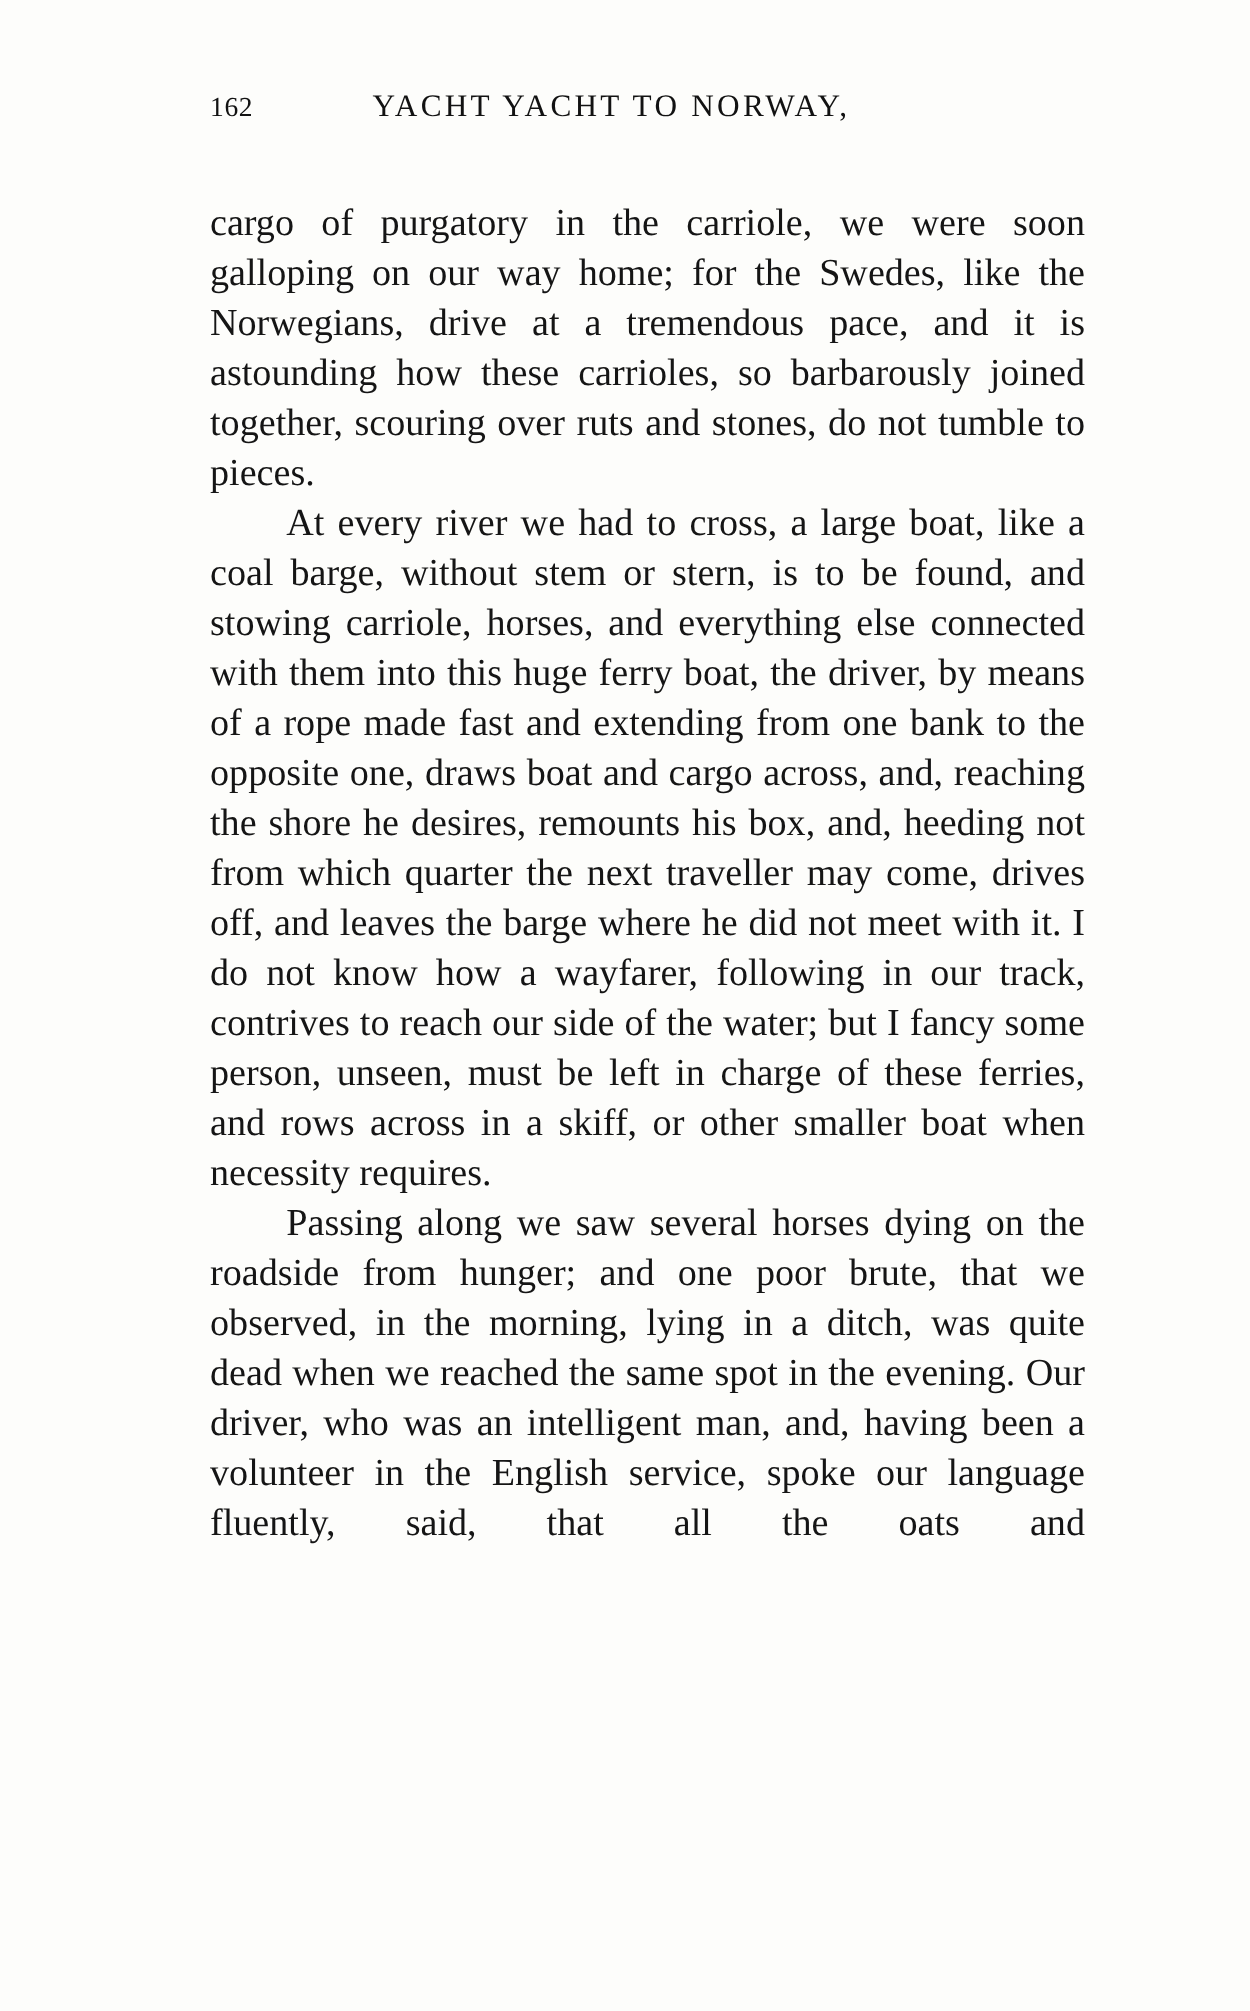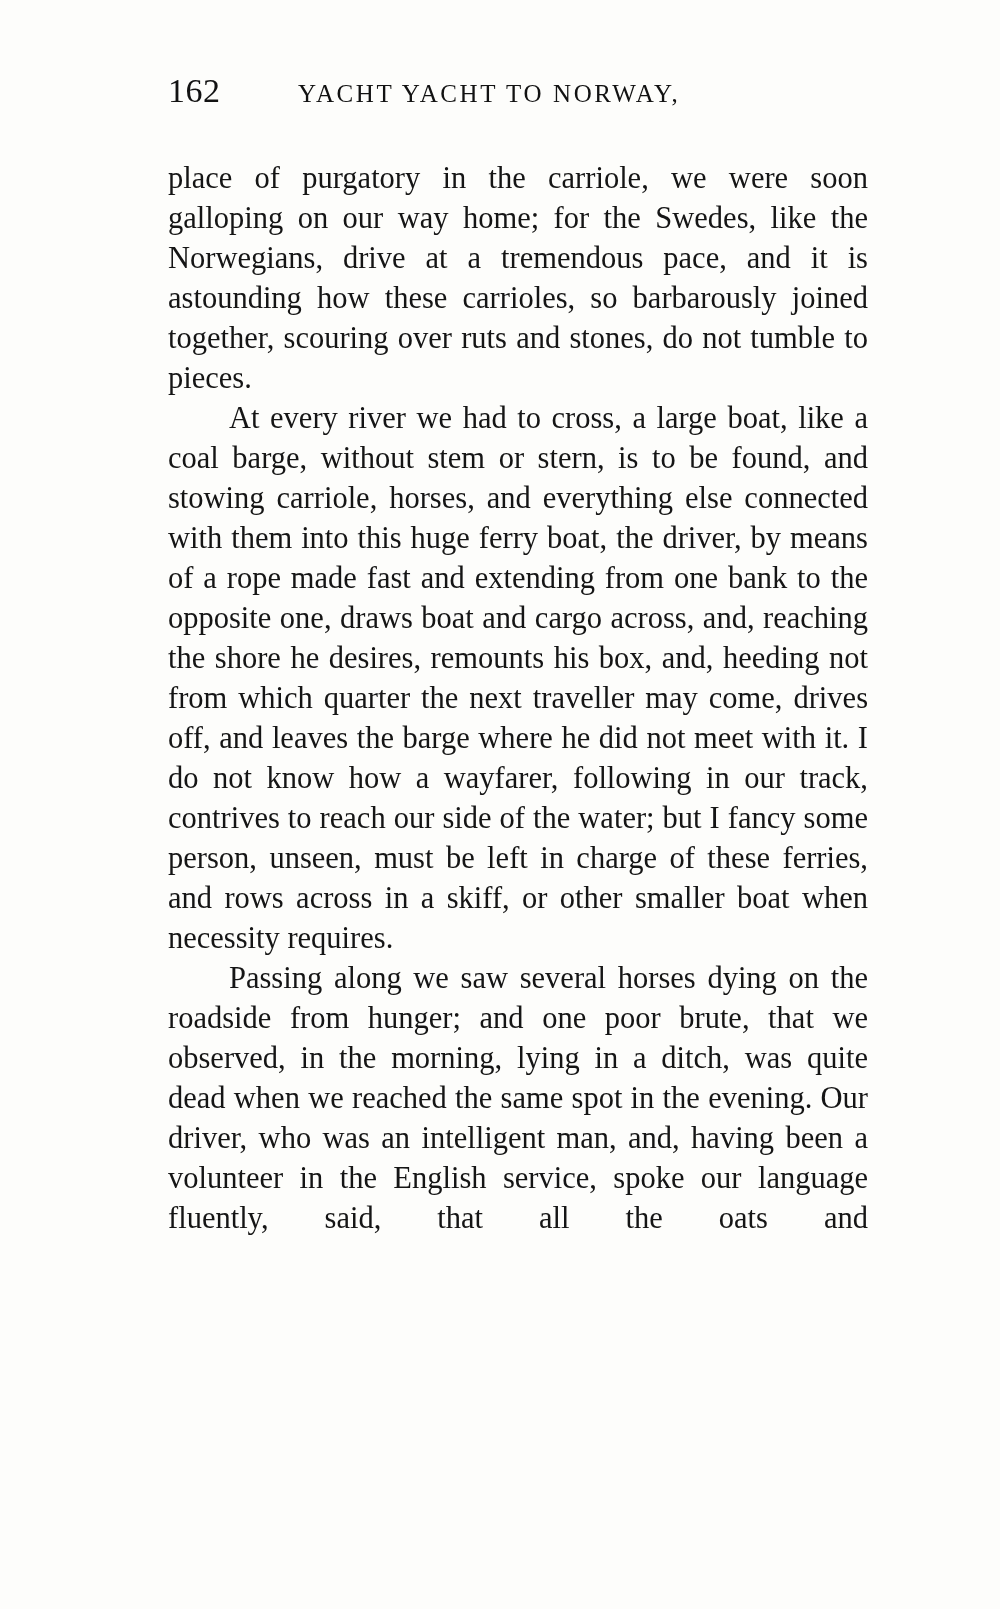"162" .folio { font-size: 34px -> 22px }
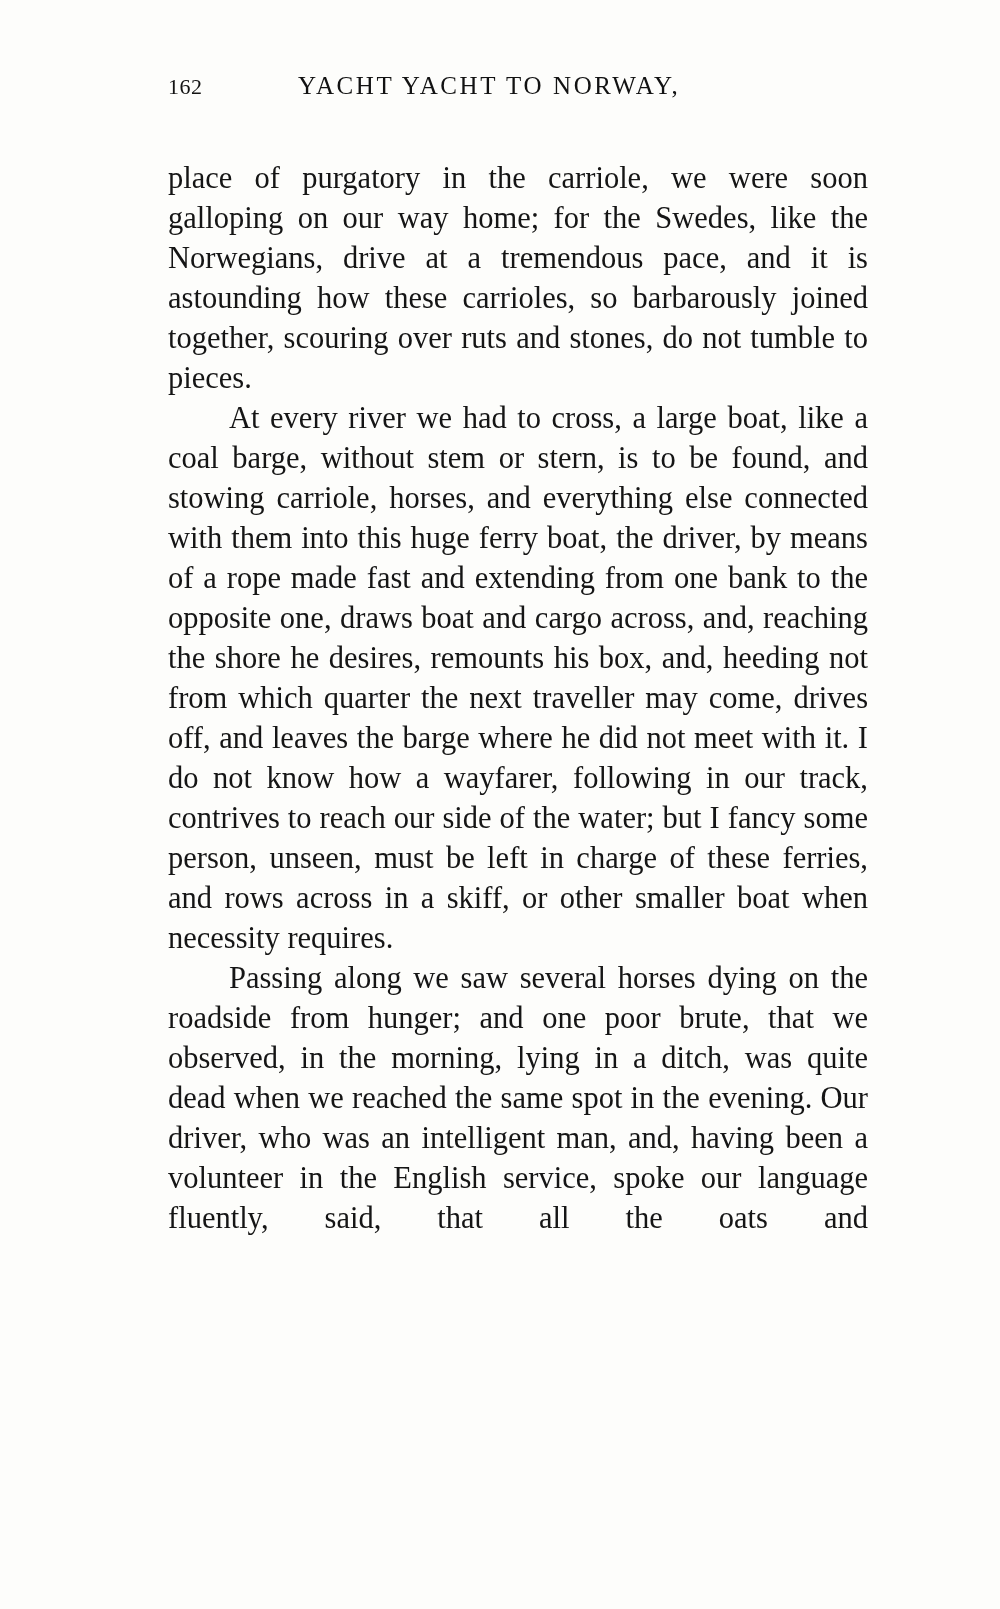"place of purgatory in the" p.para { text: place -> cargo }
